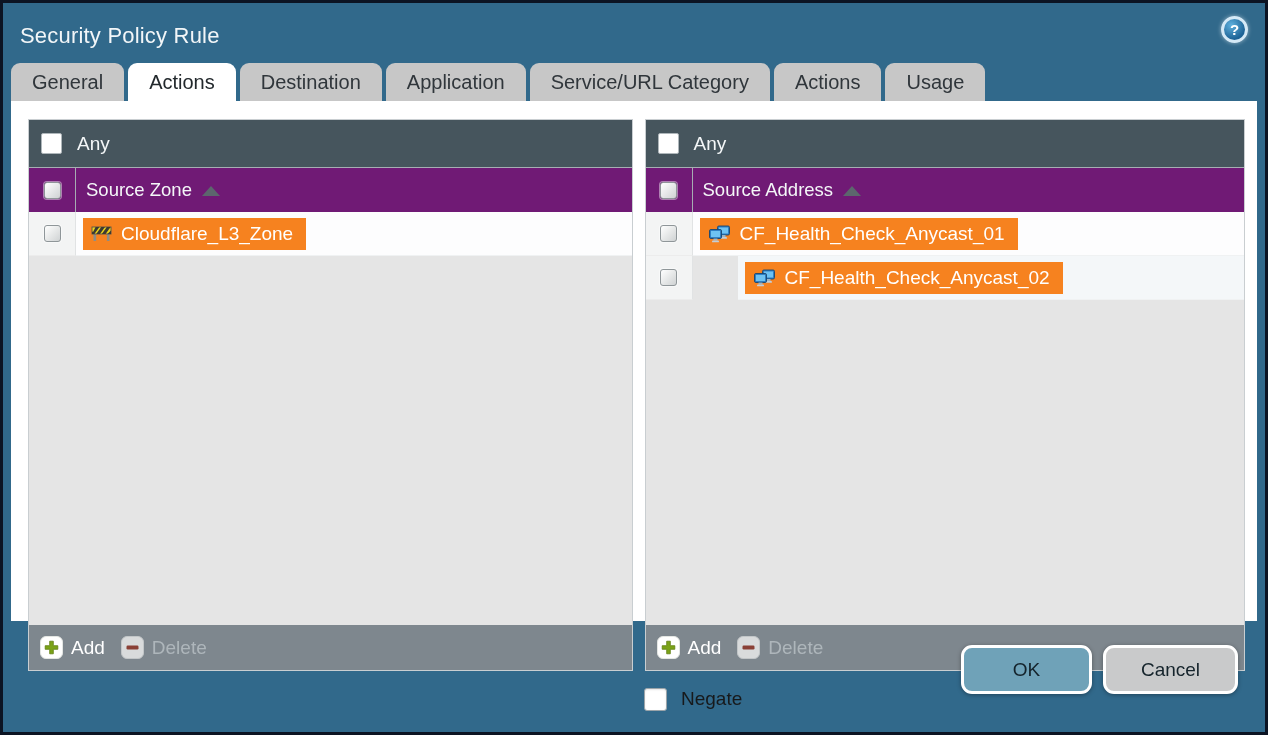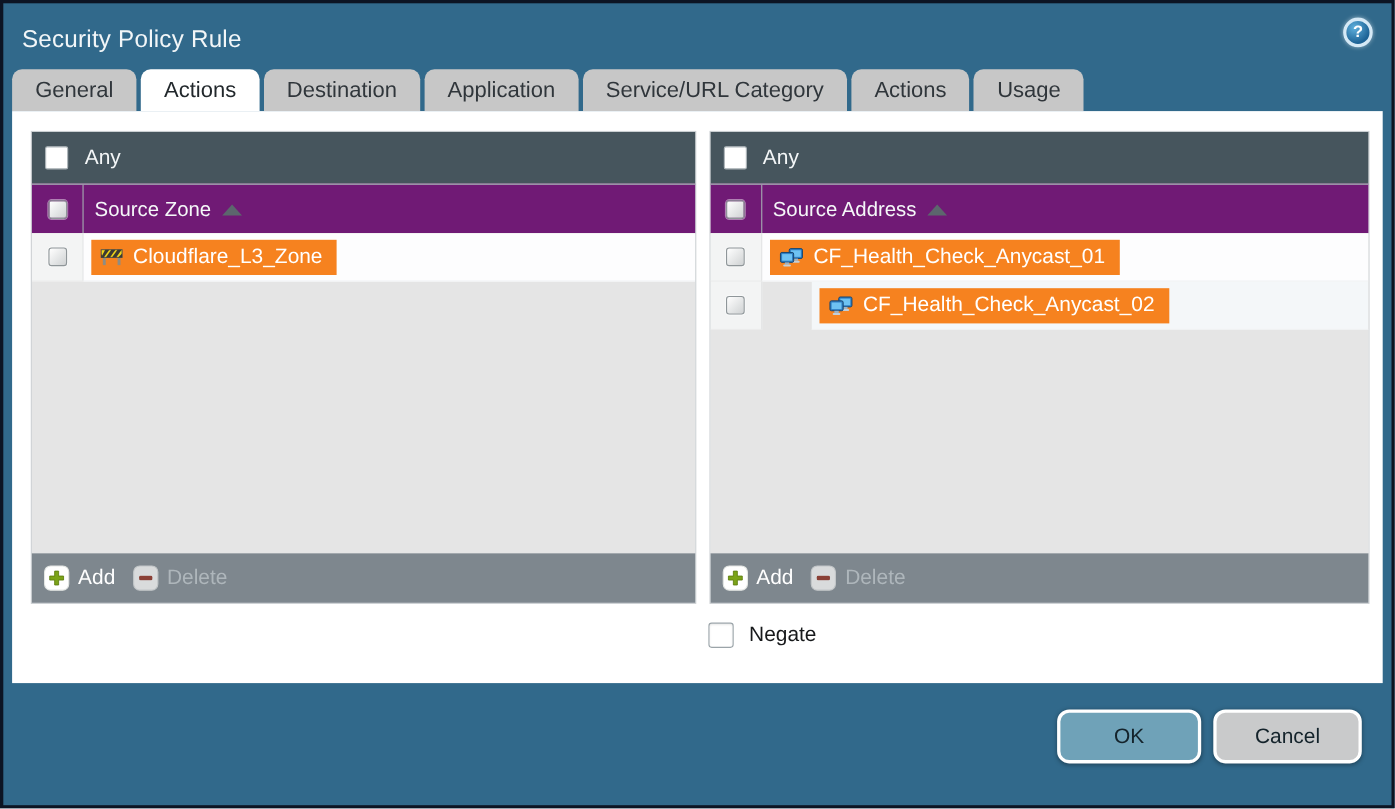"Any" .panel { height: 430px -> 552px }
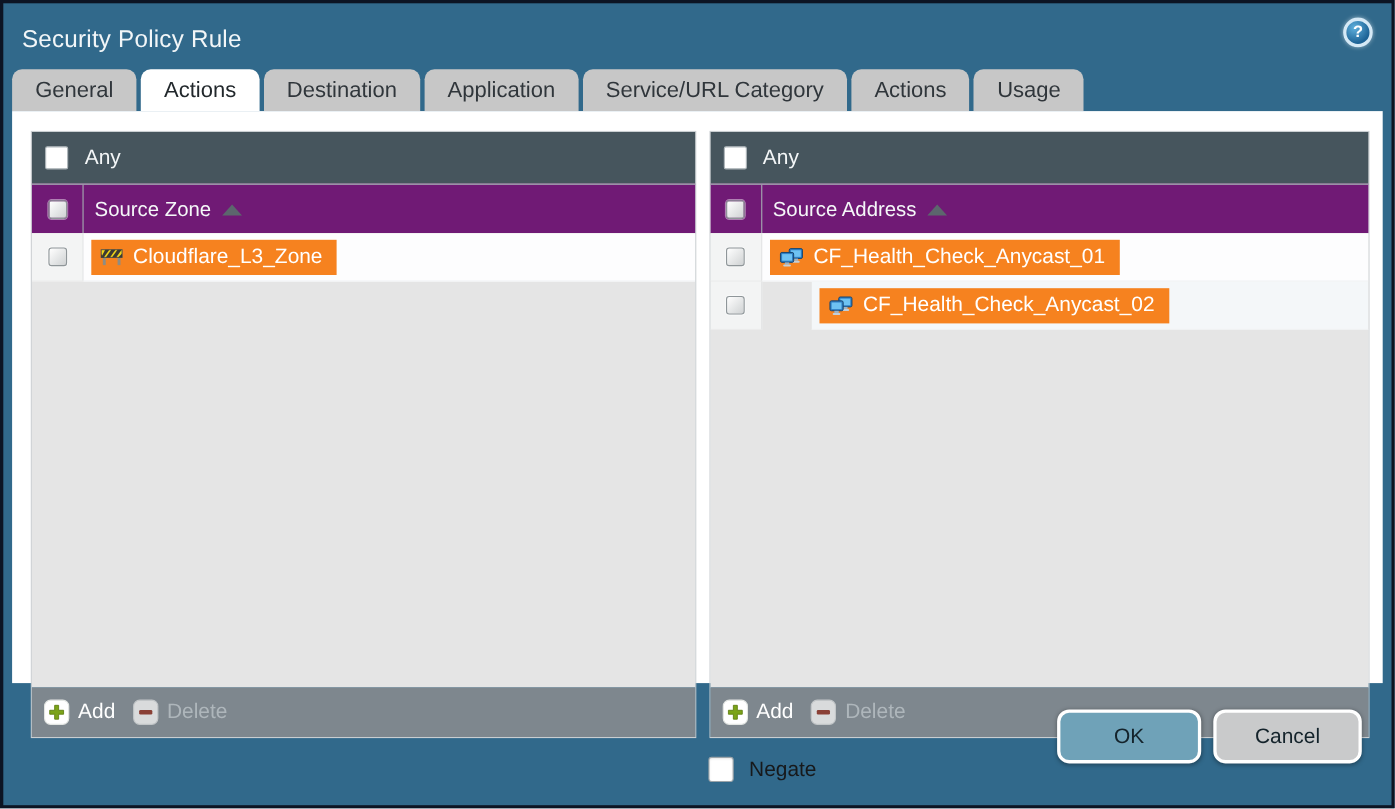"Negate" .negate-row { align-items: center -> none }
